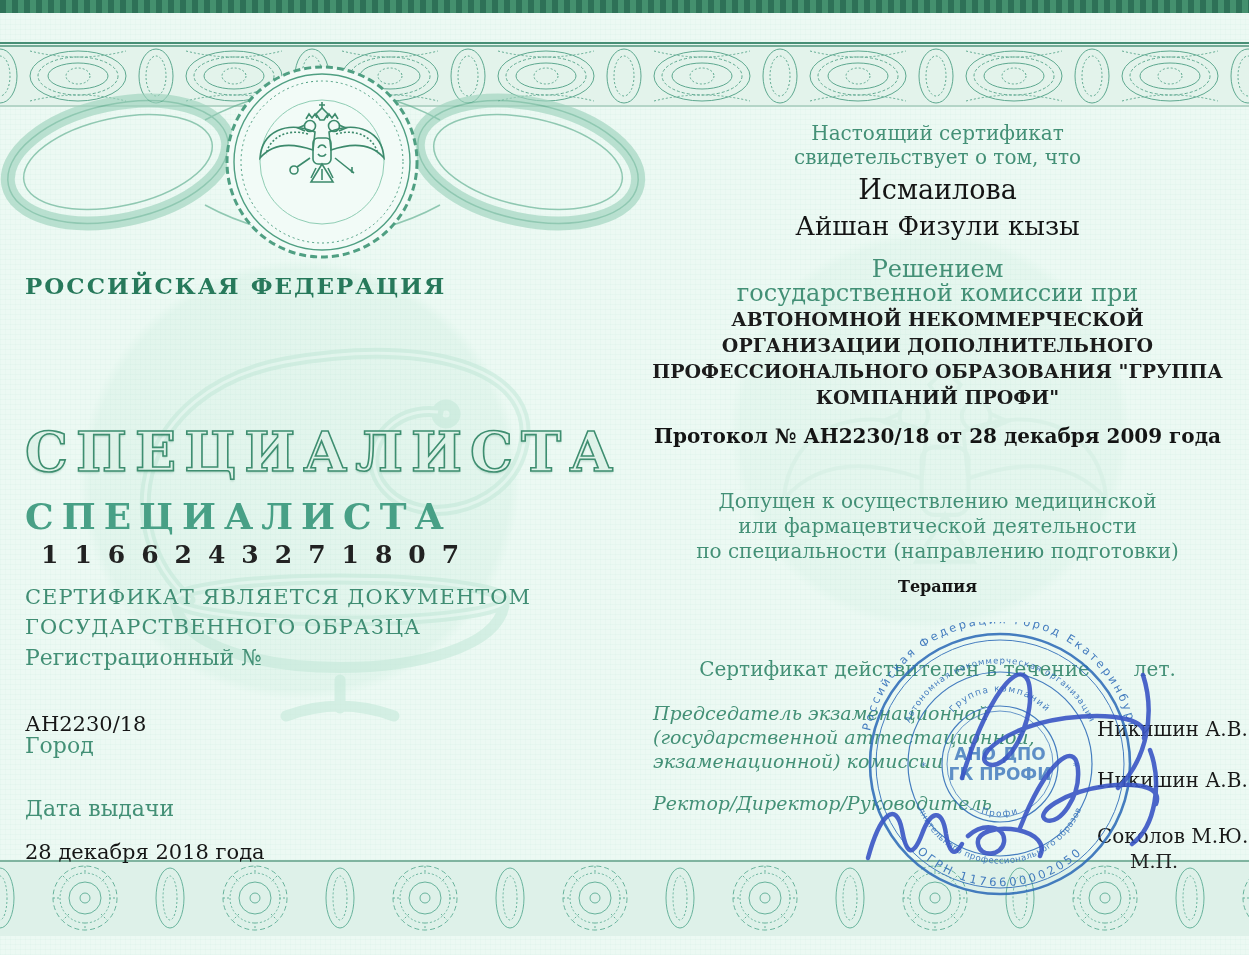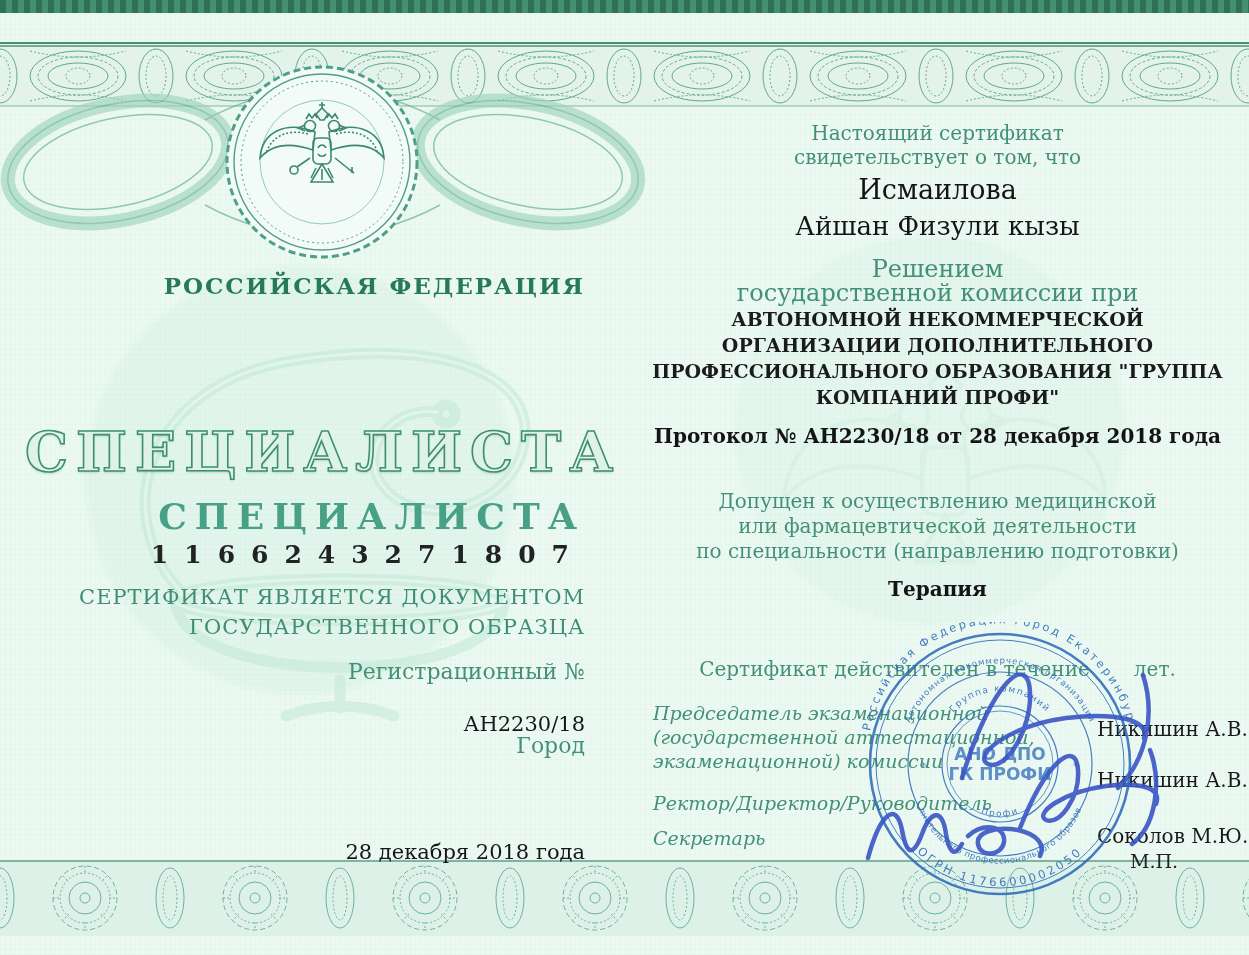"РОССИЙСКАЯ ФЕДЕРАЦИЯ" .lcol { text-align: right -> left }
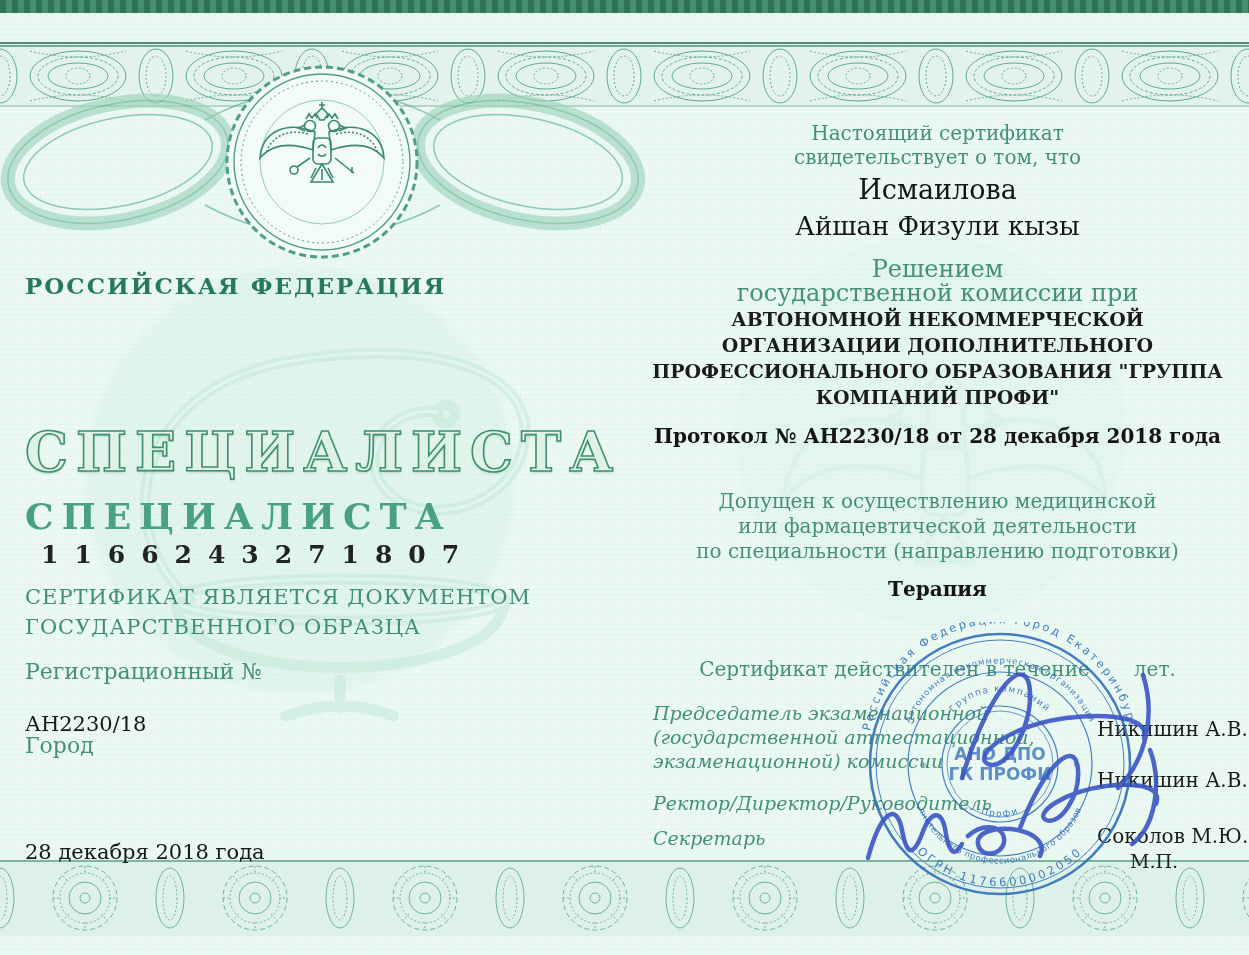"Протокол № АН2230/18 от 28" div.abs { text: 2018 -> 2009 }
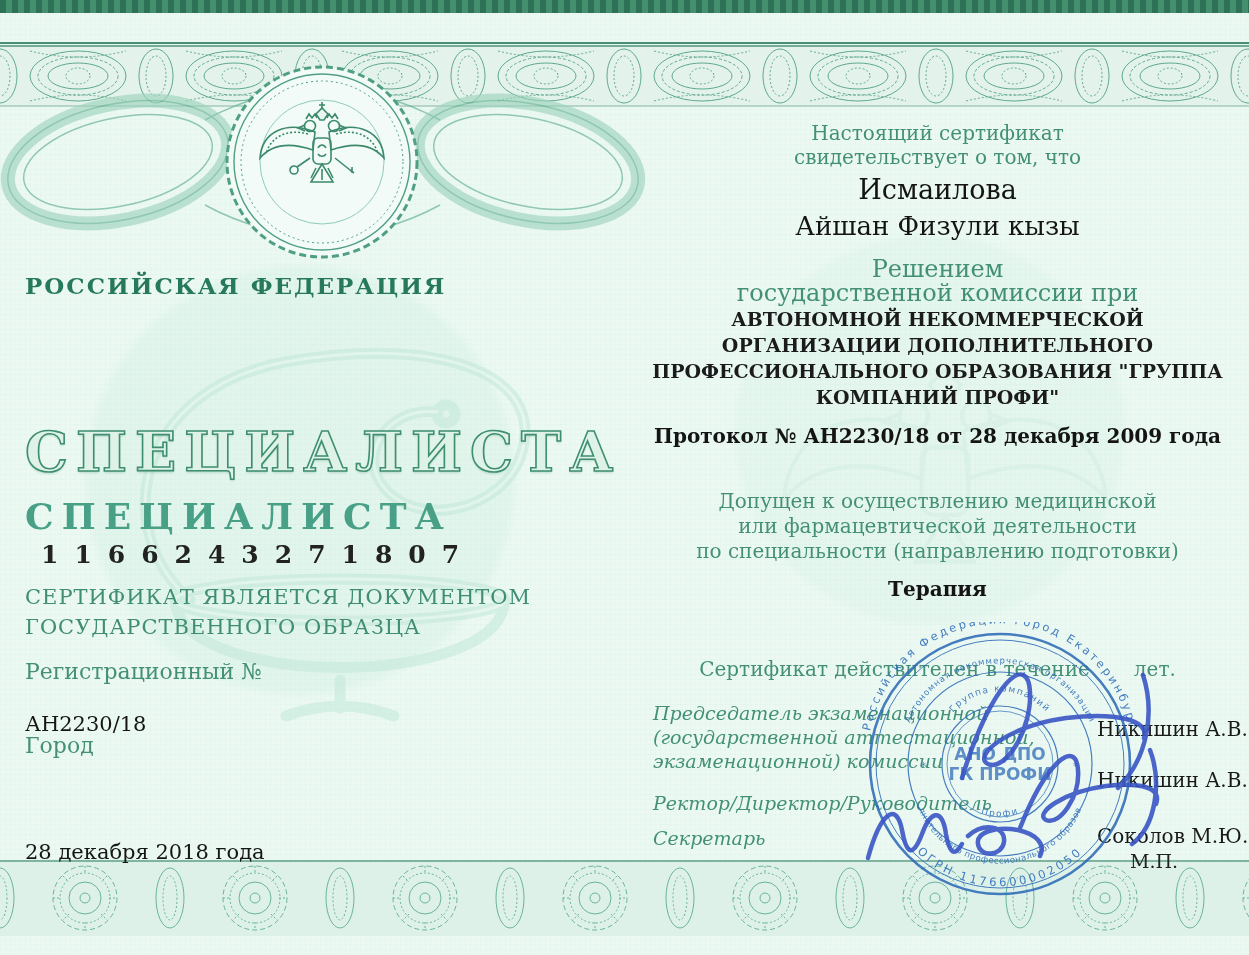"Терапия" .specialty { font-size: 20px -> 16px }
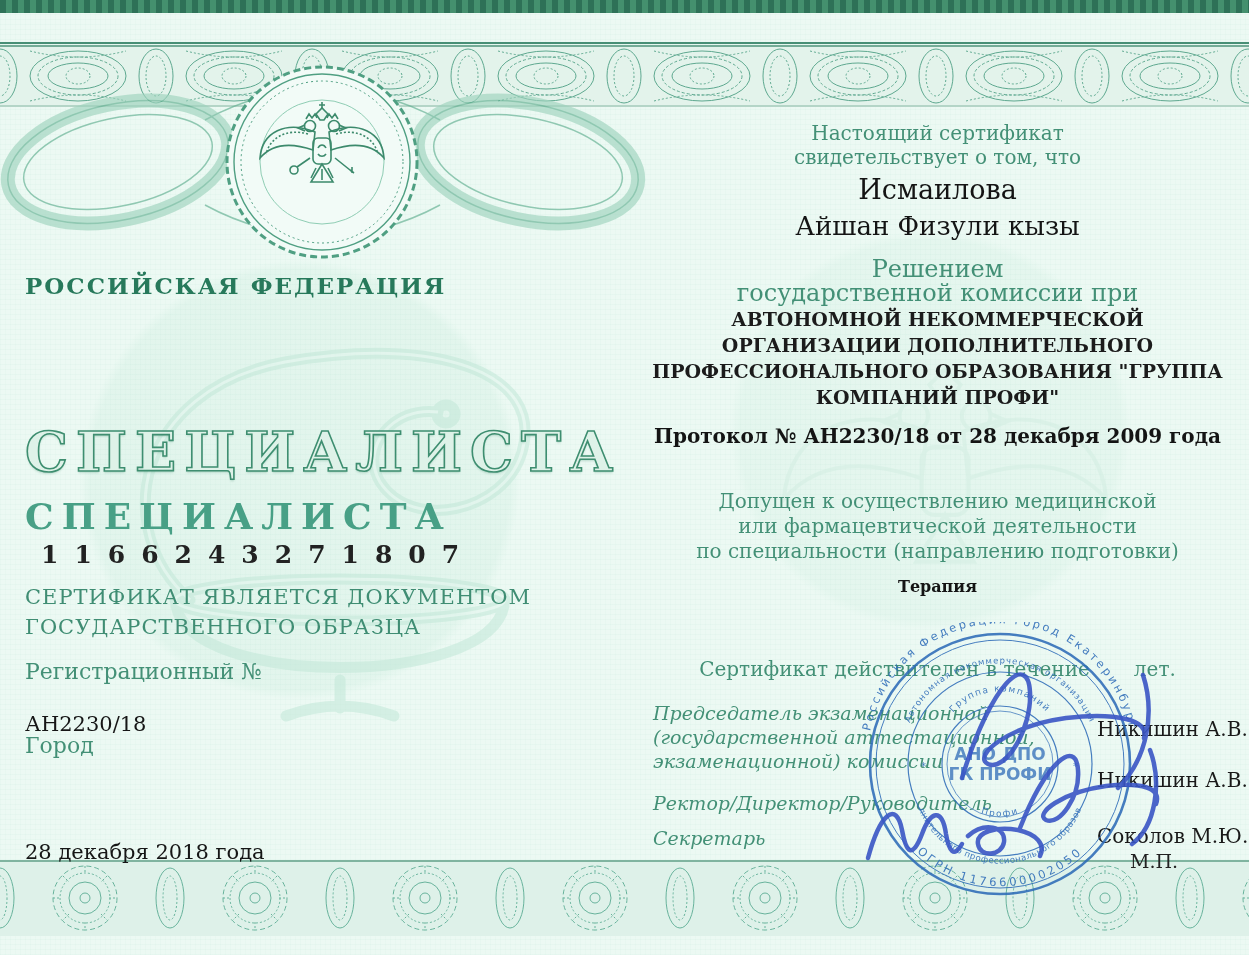"Регистрационный №" .reg-lbl { top: 659px -> 645px }
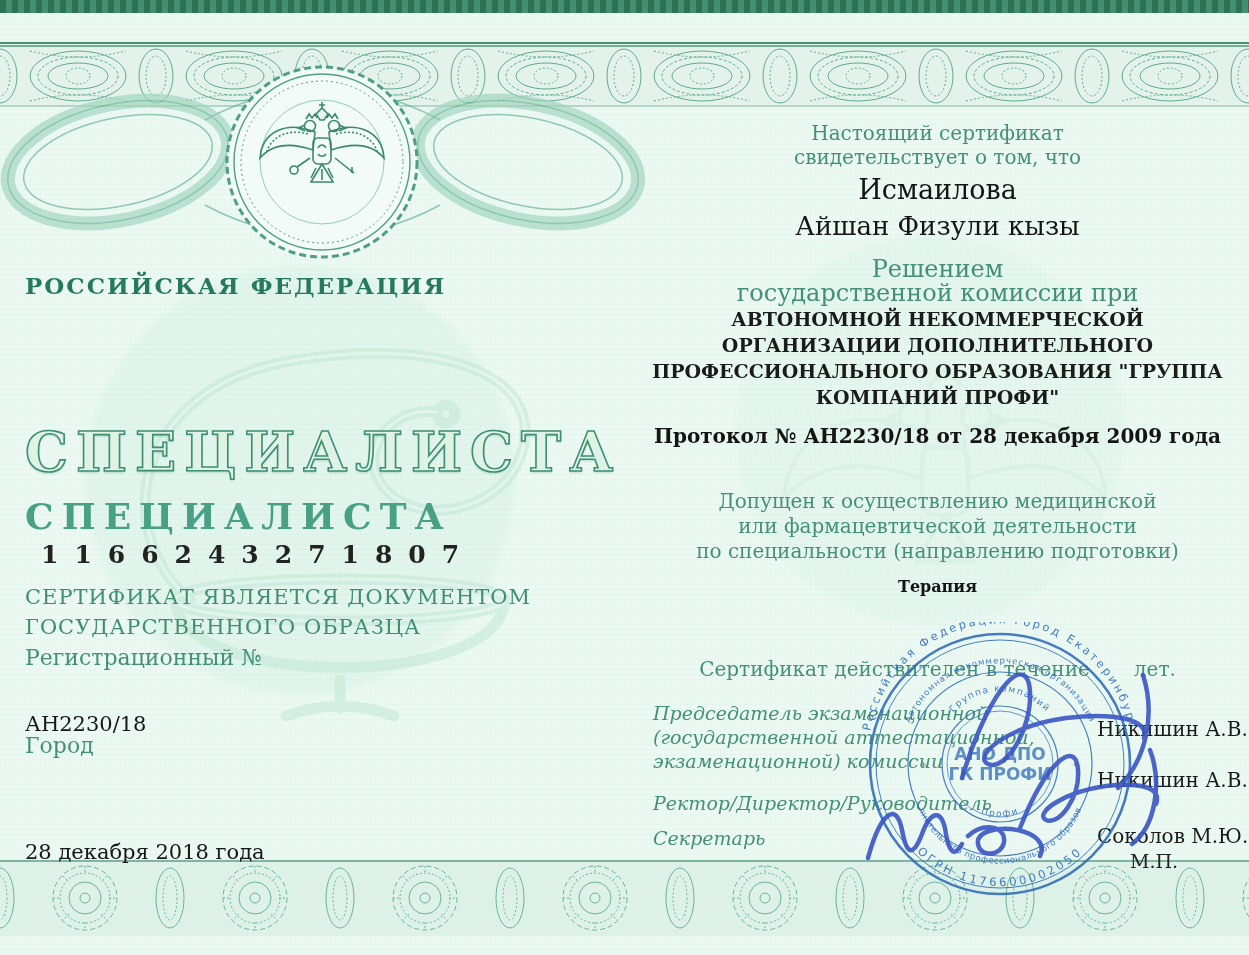"Дата выдачи" div.abs { html: none -> <div>Дата выдачи</div> }
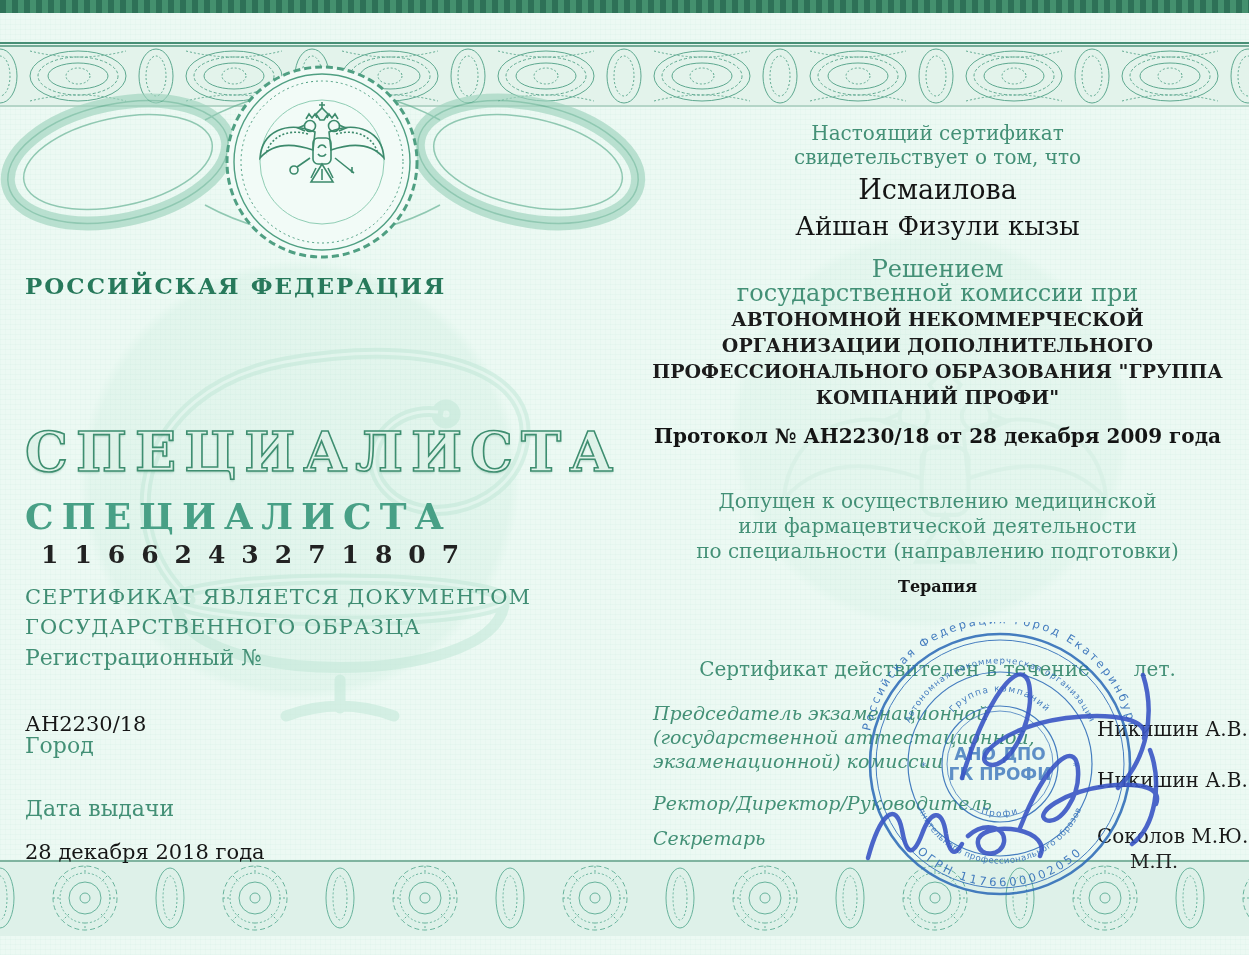"Секретарь" div.abs { html: <div>Секретарь</div> -> none }
